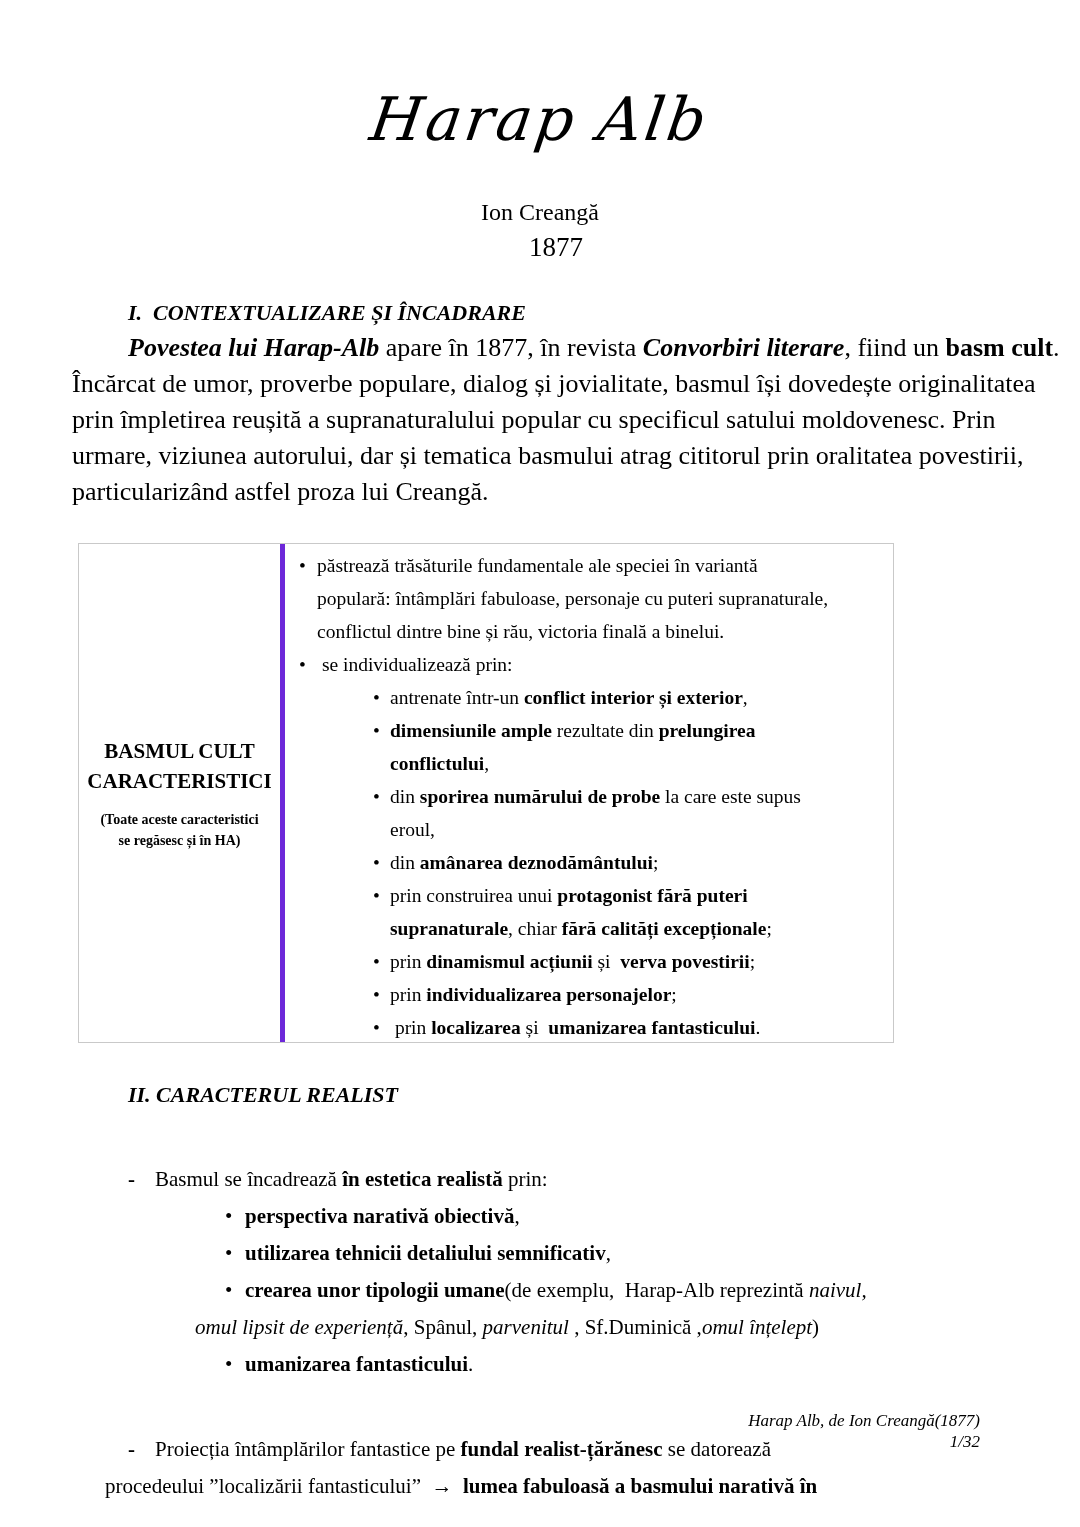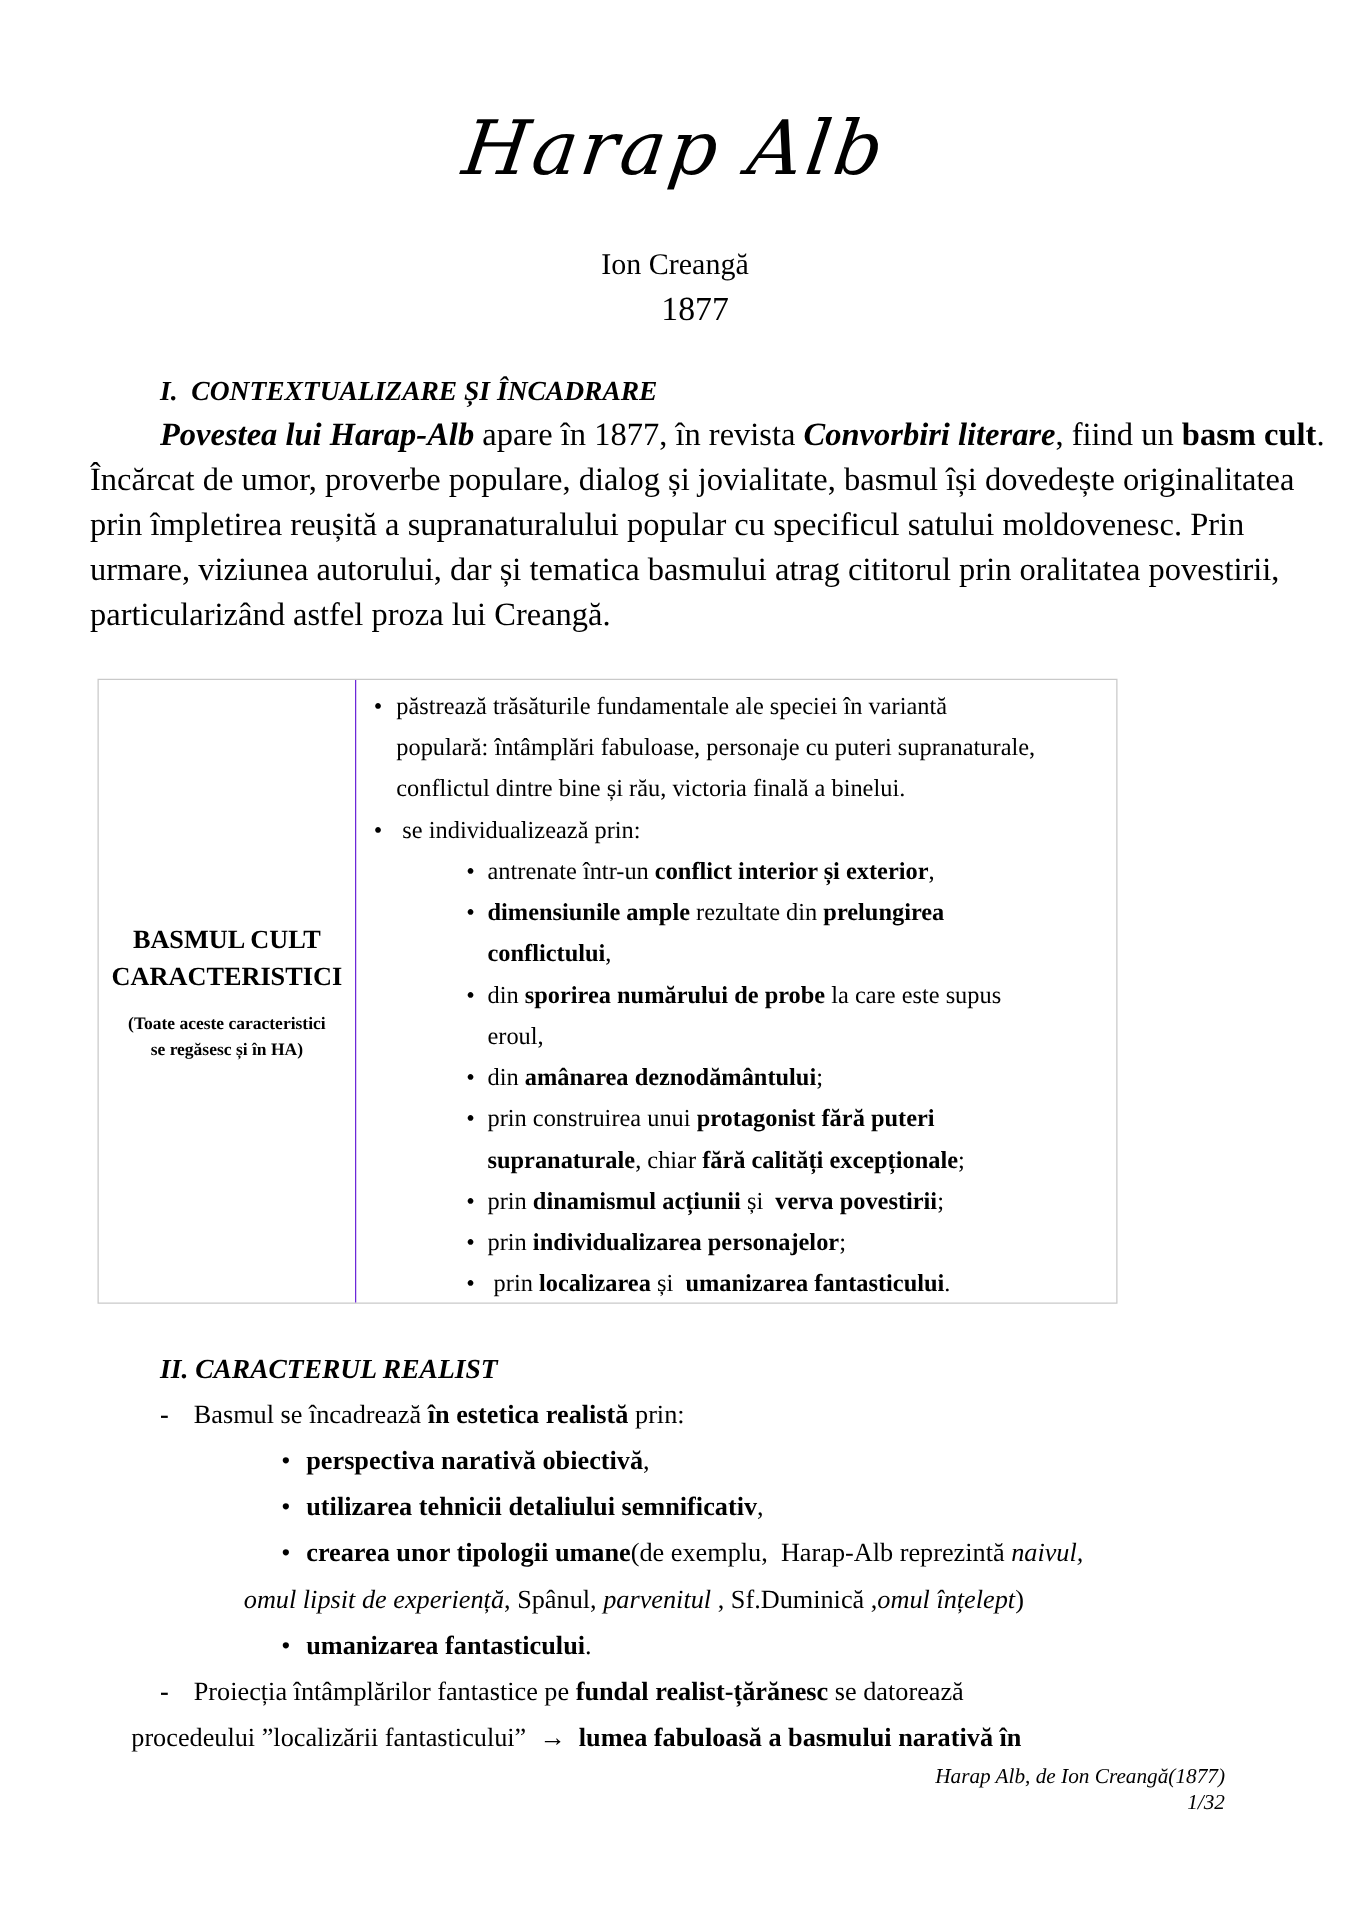"BASMUL CULT" .cell-left { border-right: 1px solid #6d28d9 -> 5px solid #6d28d9 }
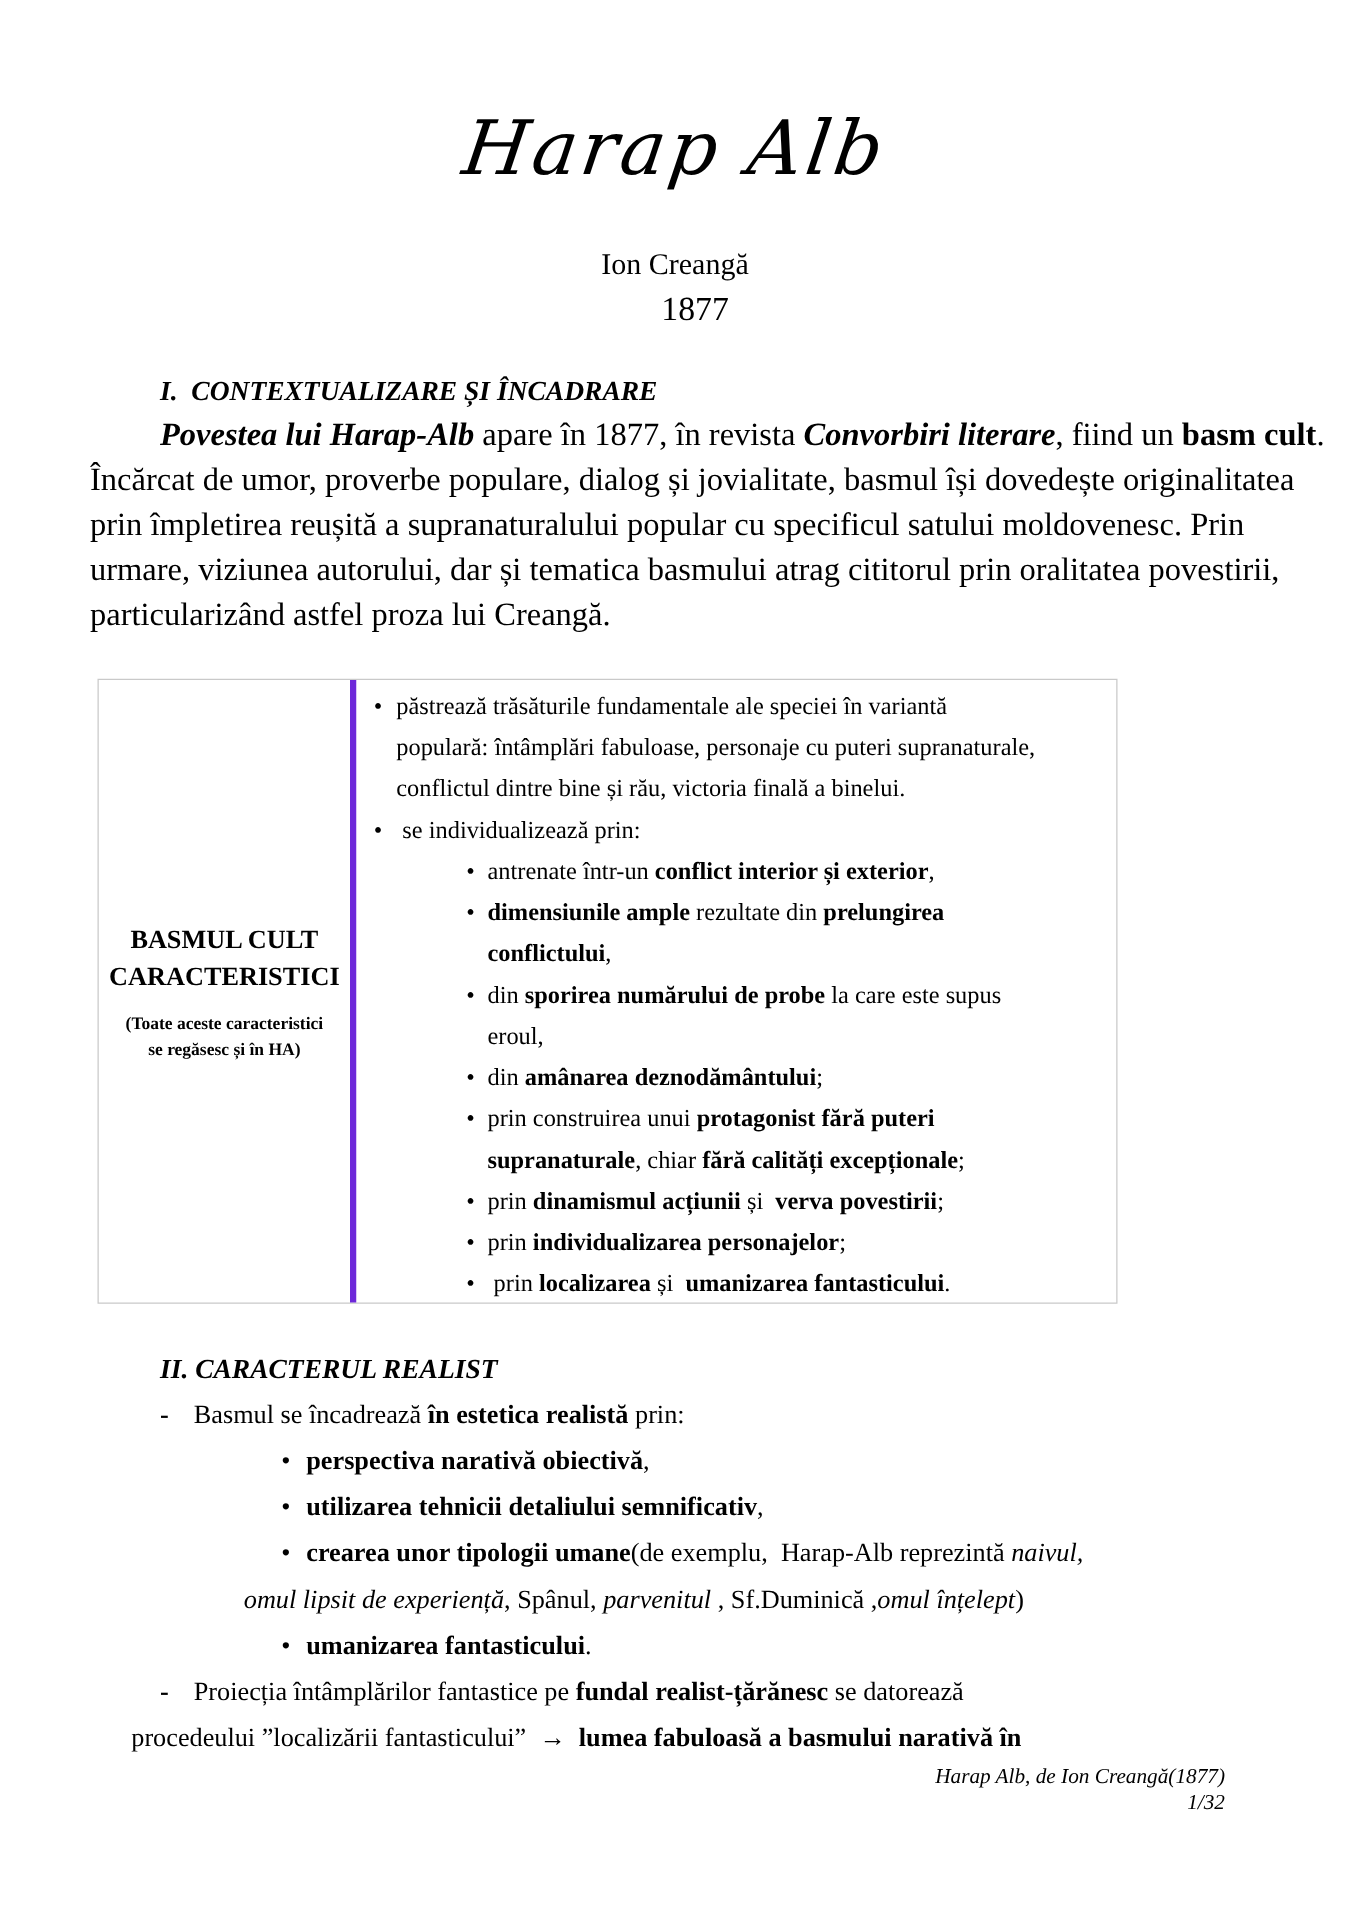"- Basmul se încadrează în" .dash-item { margin-top: none -> 48px }
